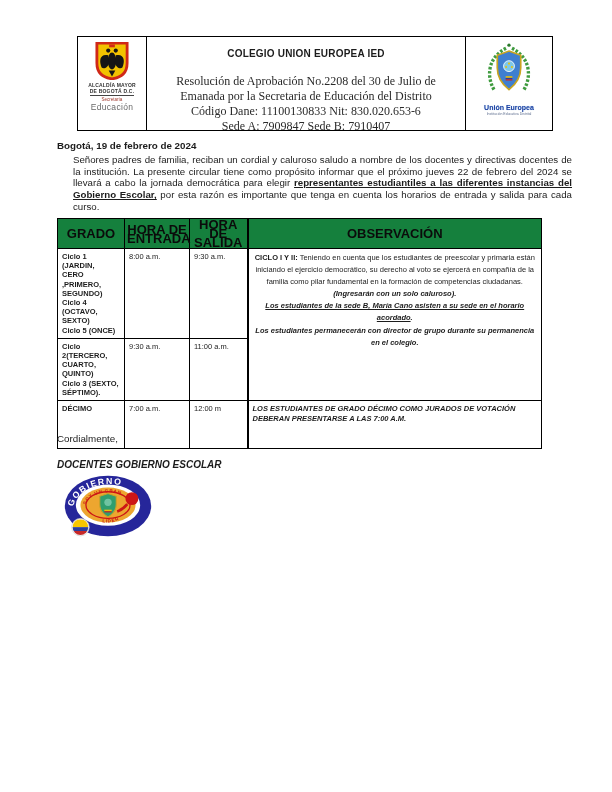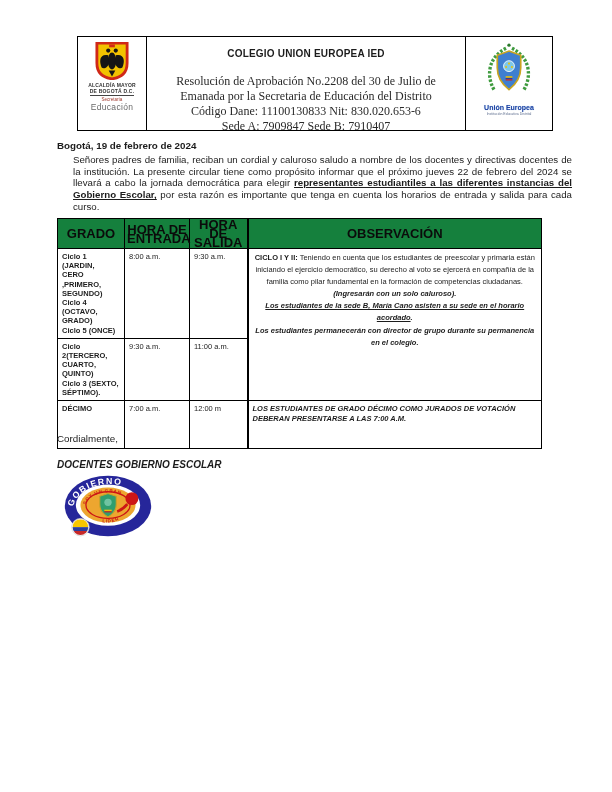"GRADO)" div { text: GRADO -> SEXTO }
